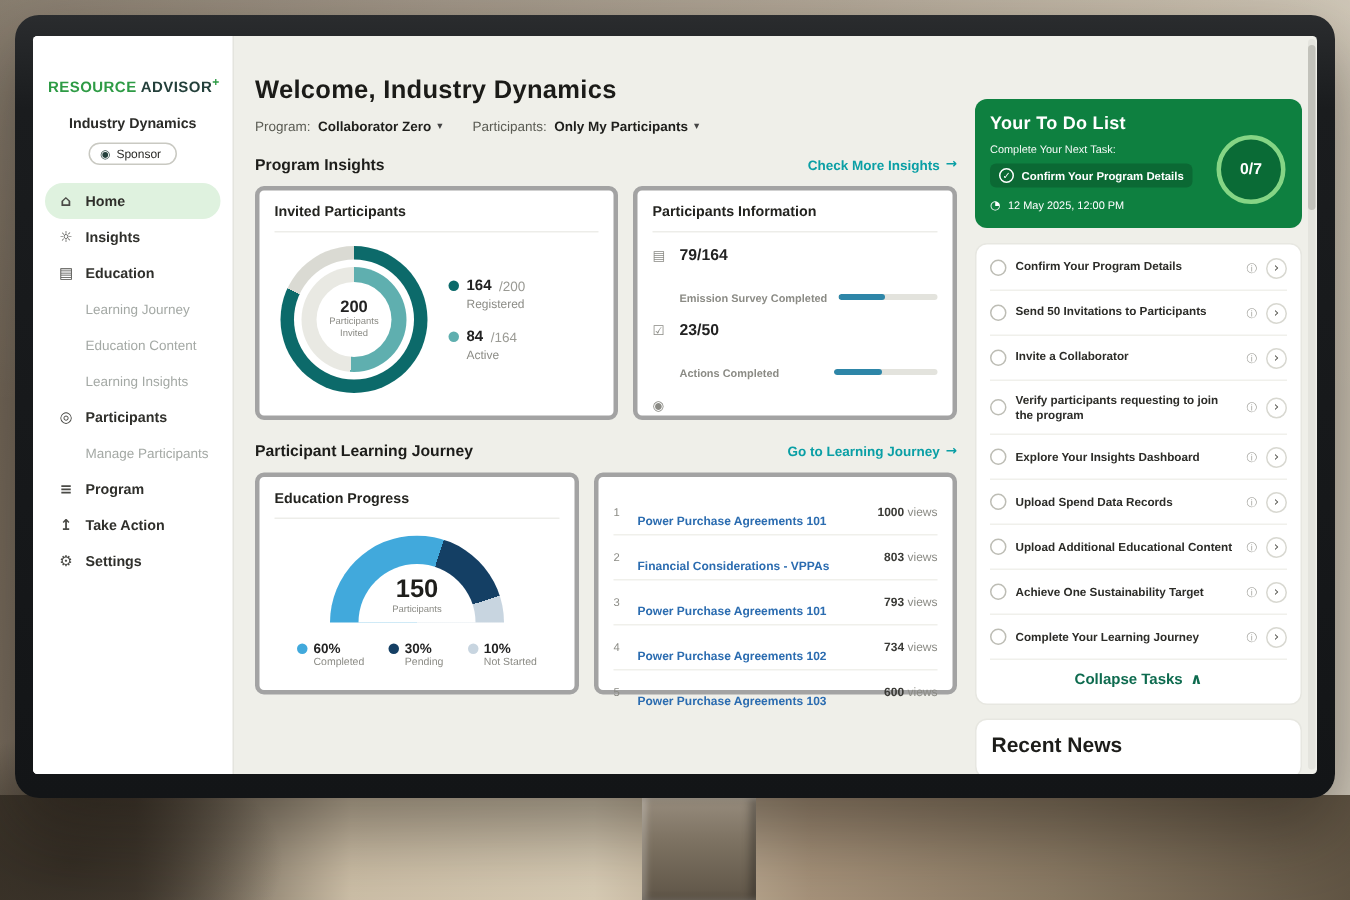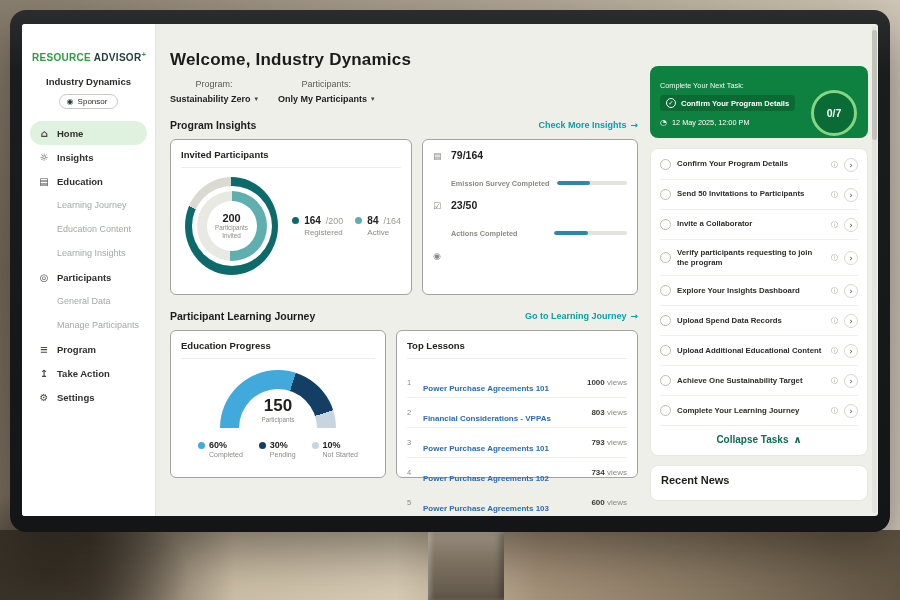"Program:" .f-group { flex-direction: column -> none }
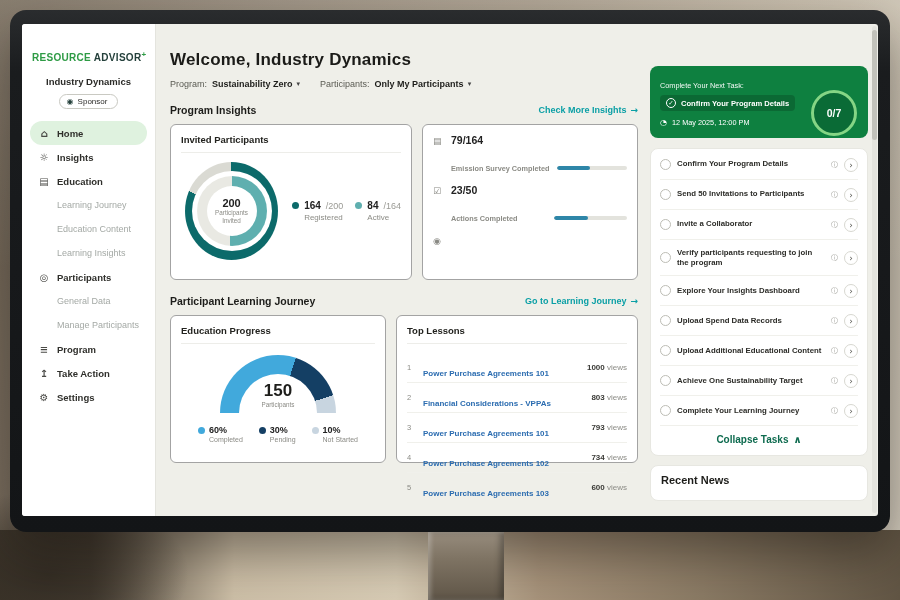"Sustainability Zero" span { text: Sustainability -> Collaborator }
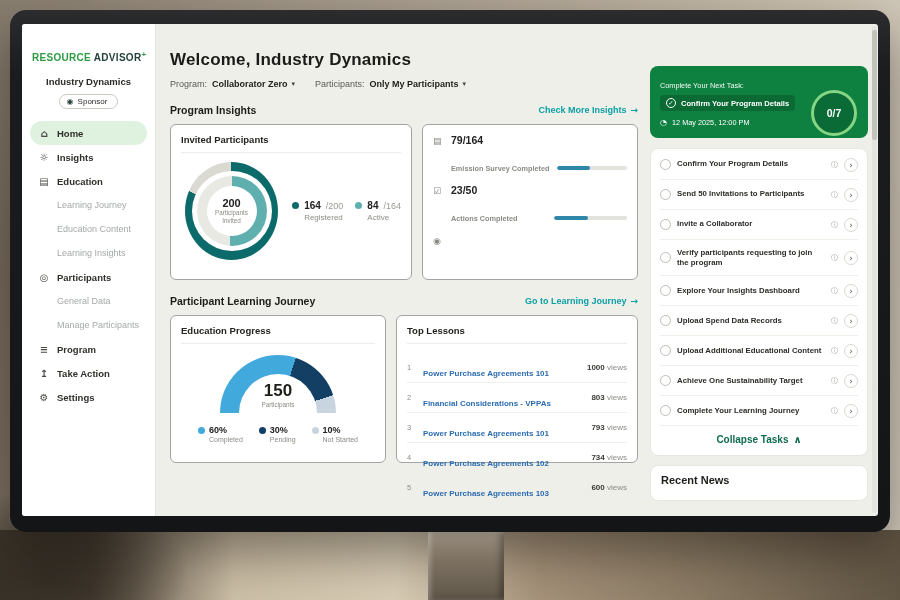"Your To Do List" div.todo-title { html: none -> <div>Your To Do List</div> }
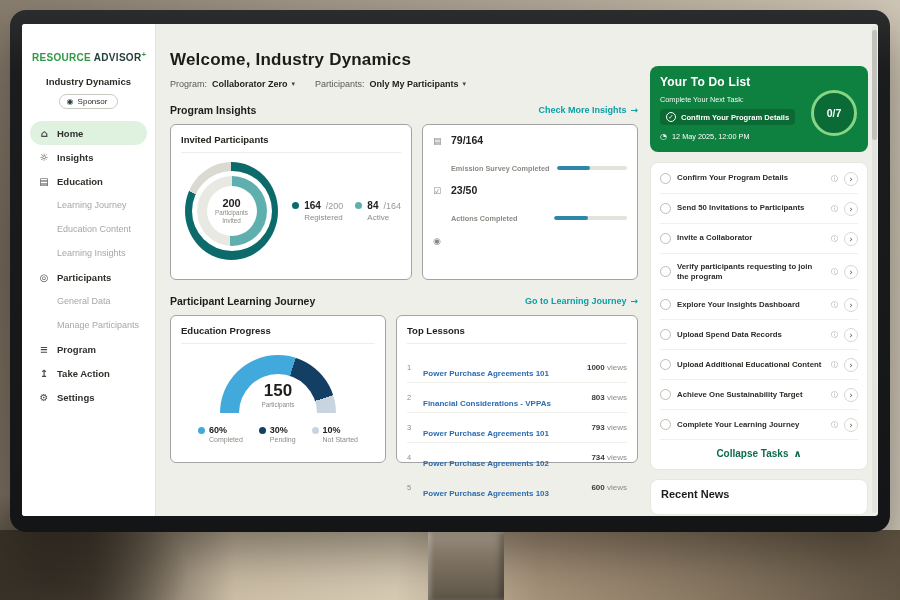"Invited Participants" .card { border: 1px solid #a3a3a3 -> 3px solid #a3a3a3 }
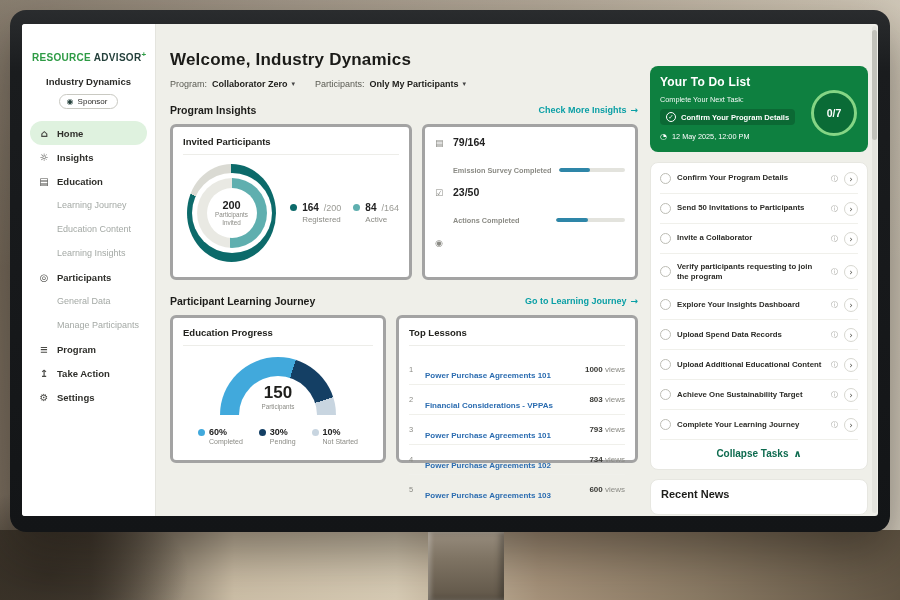"Participants Information" div.card-title { html: none -> <div>Participants Information</div> }
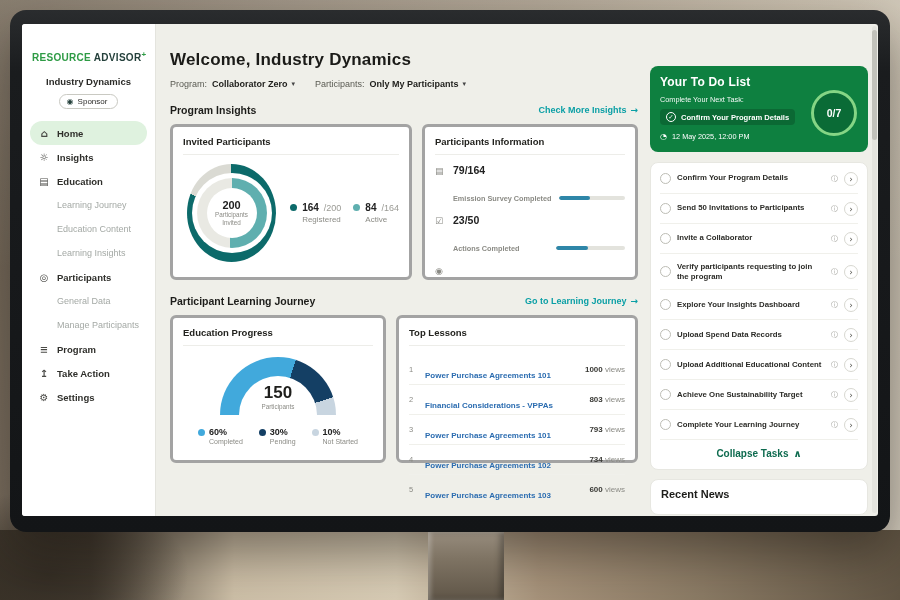"164" .leg { flex-direction: row -> column }
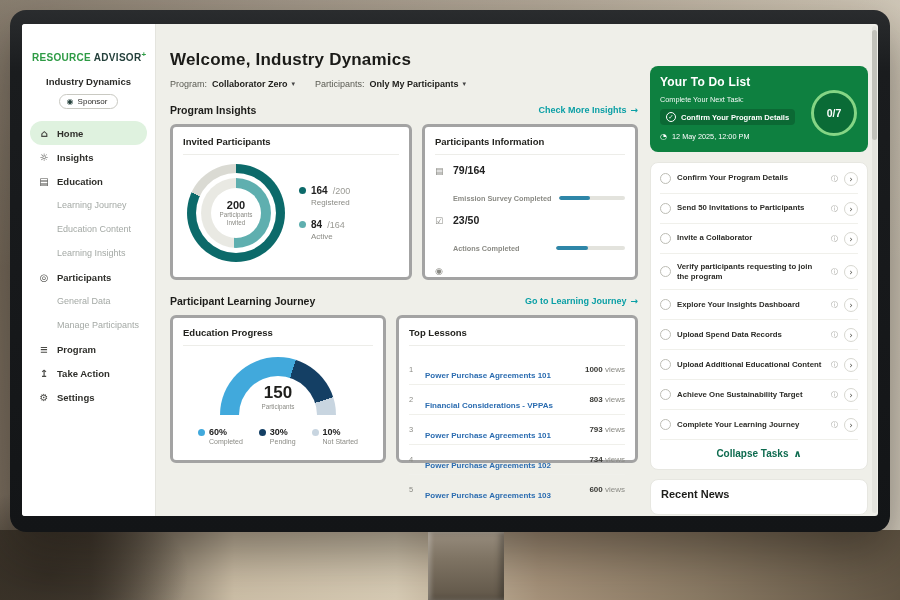"General Data" div.nav-sub { html: <div>General Data</div> -> none }
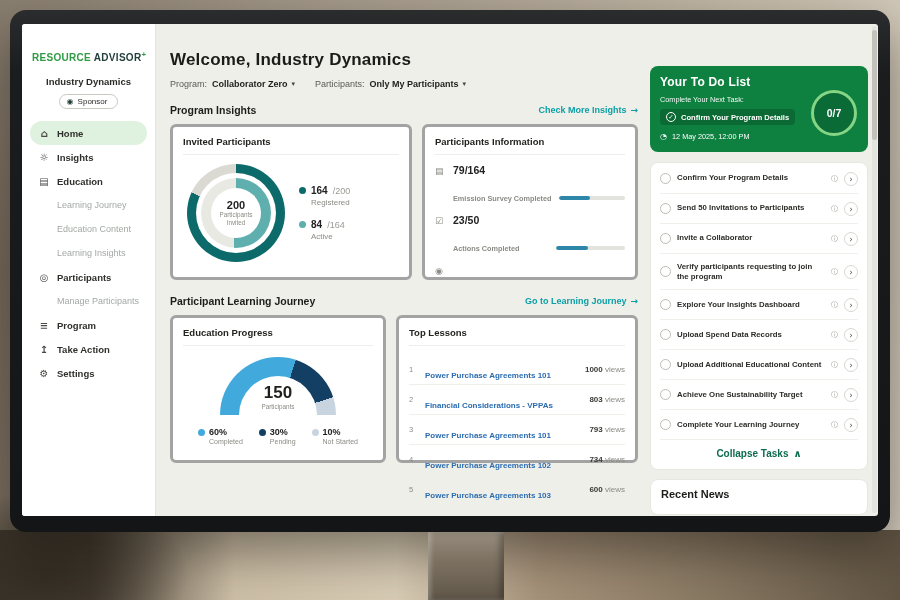"Top Lessons" div.card-title { html: <div>Top Lessons</div> -> none }
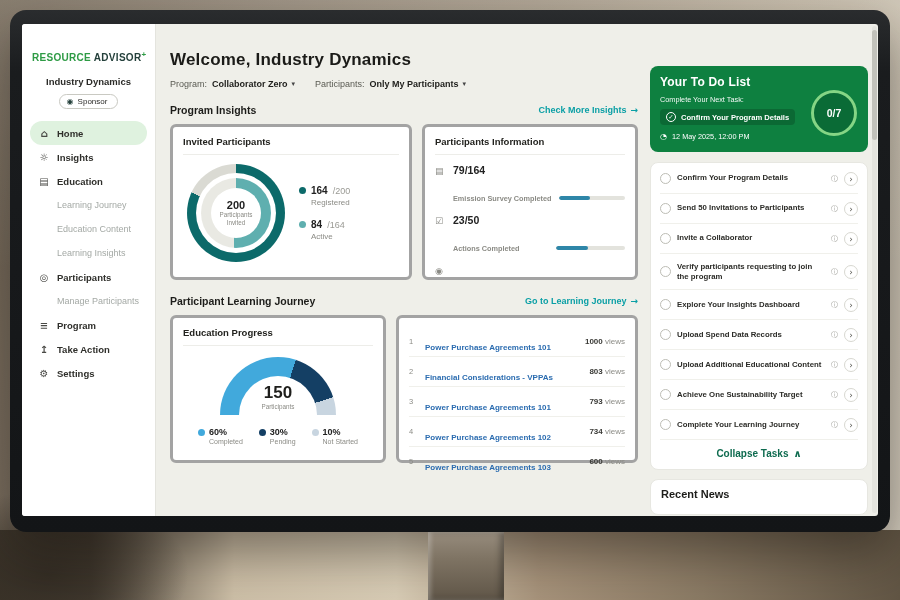"Recent News" .news-title { font-size: 11px -> 14px }
